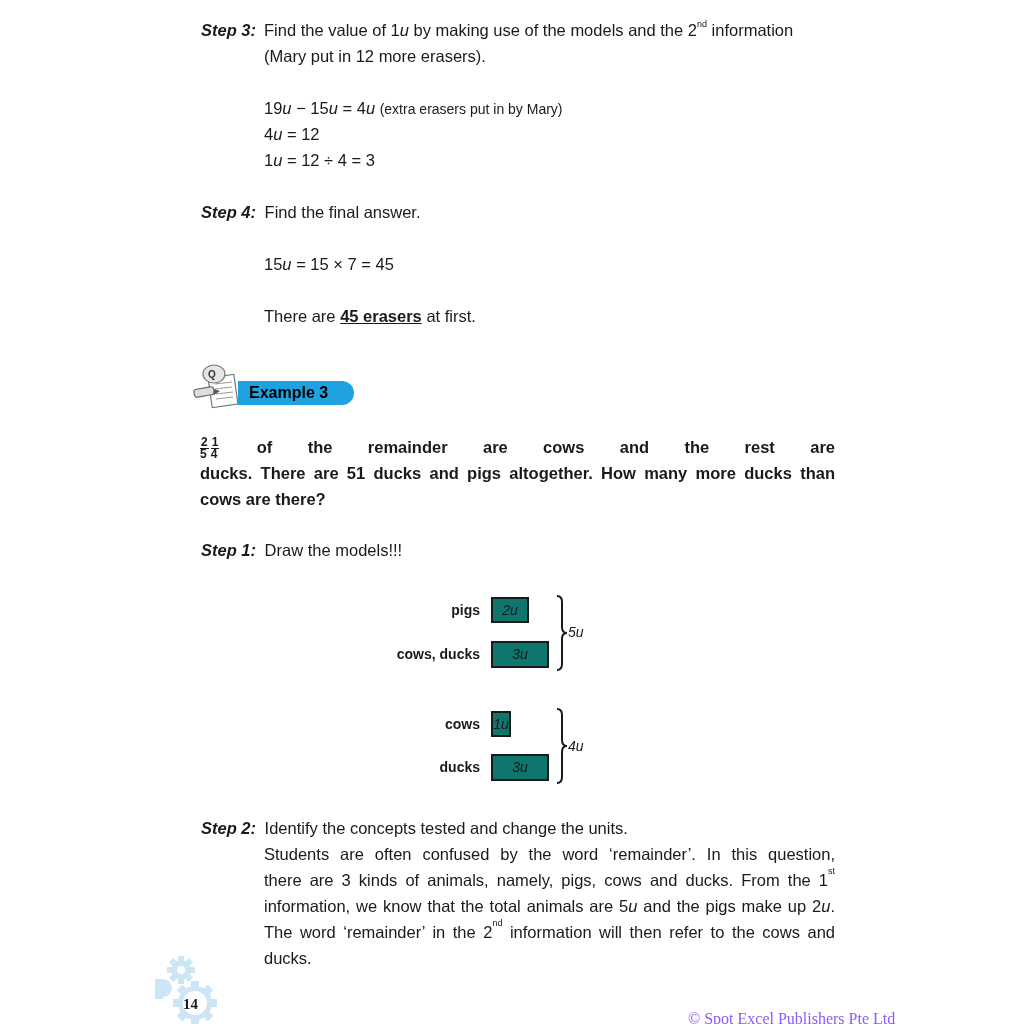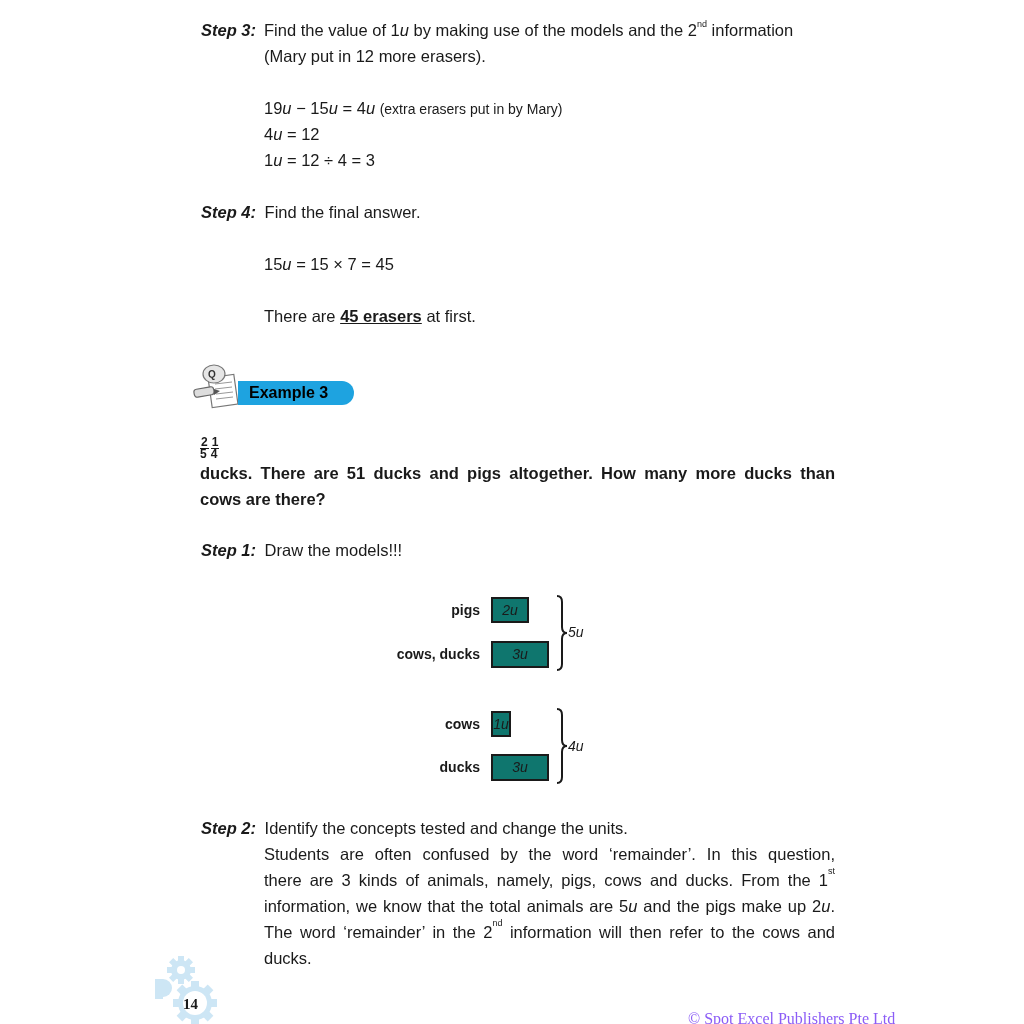"of the remainder are cows" span { html: none -> <span> of the remainder are cows and the rest are</span> }
